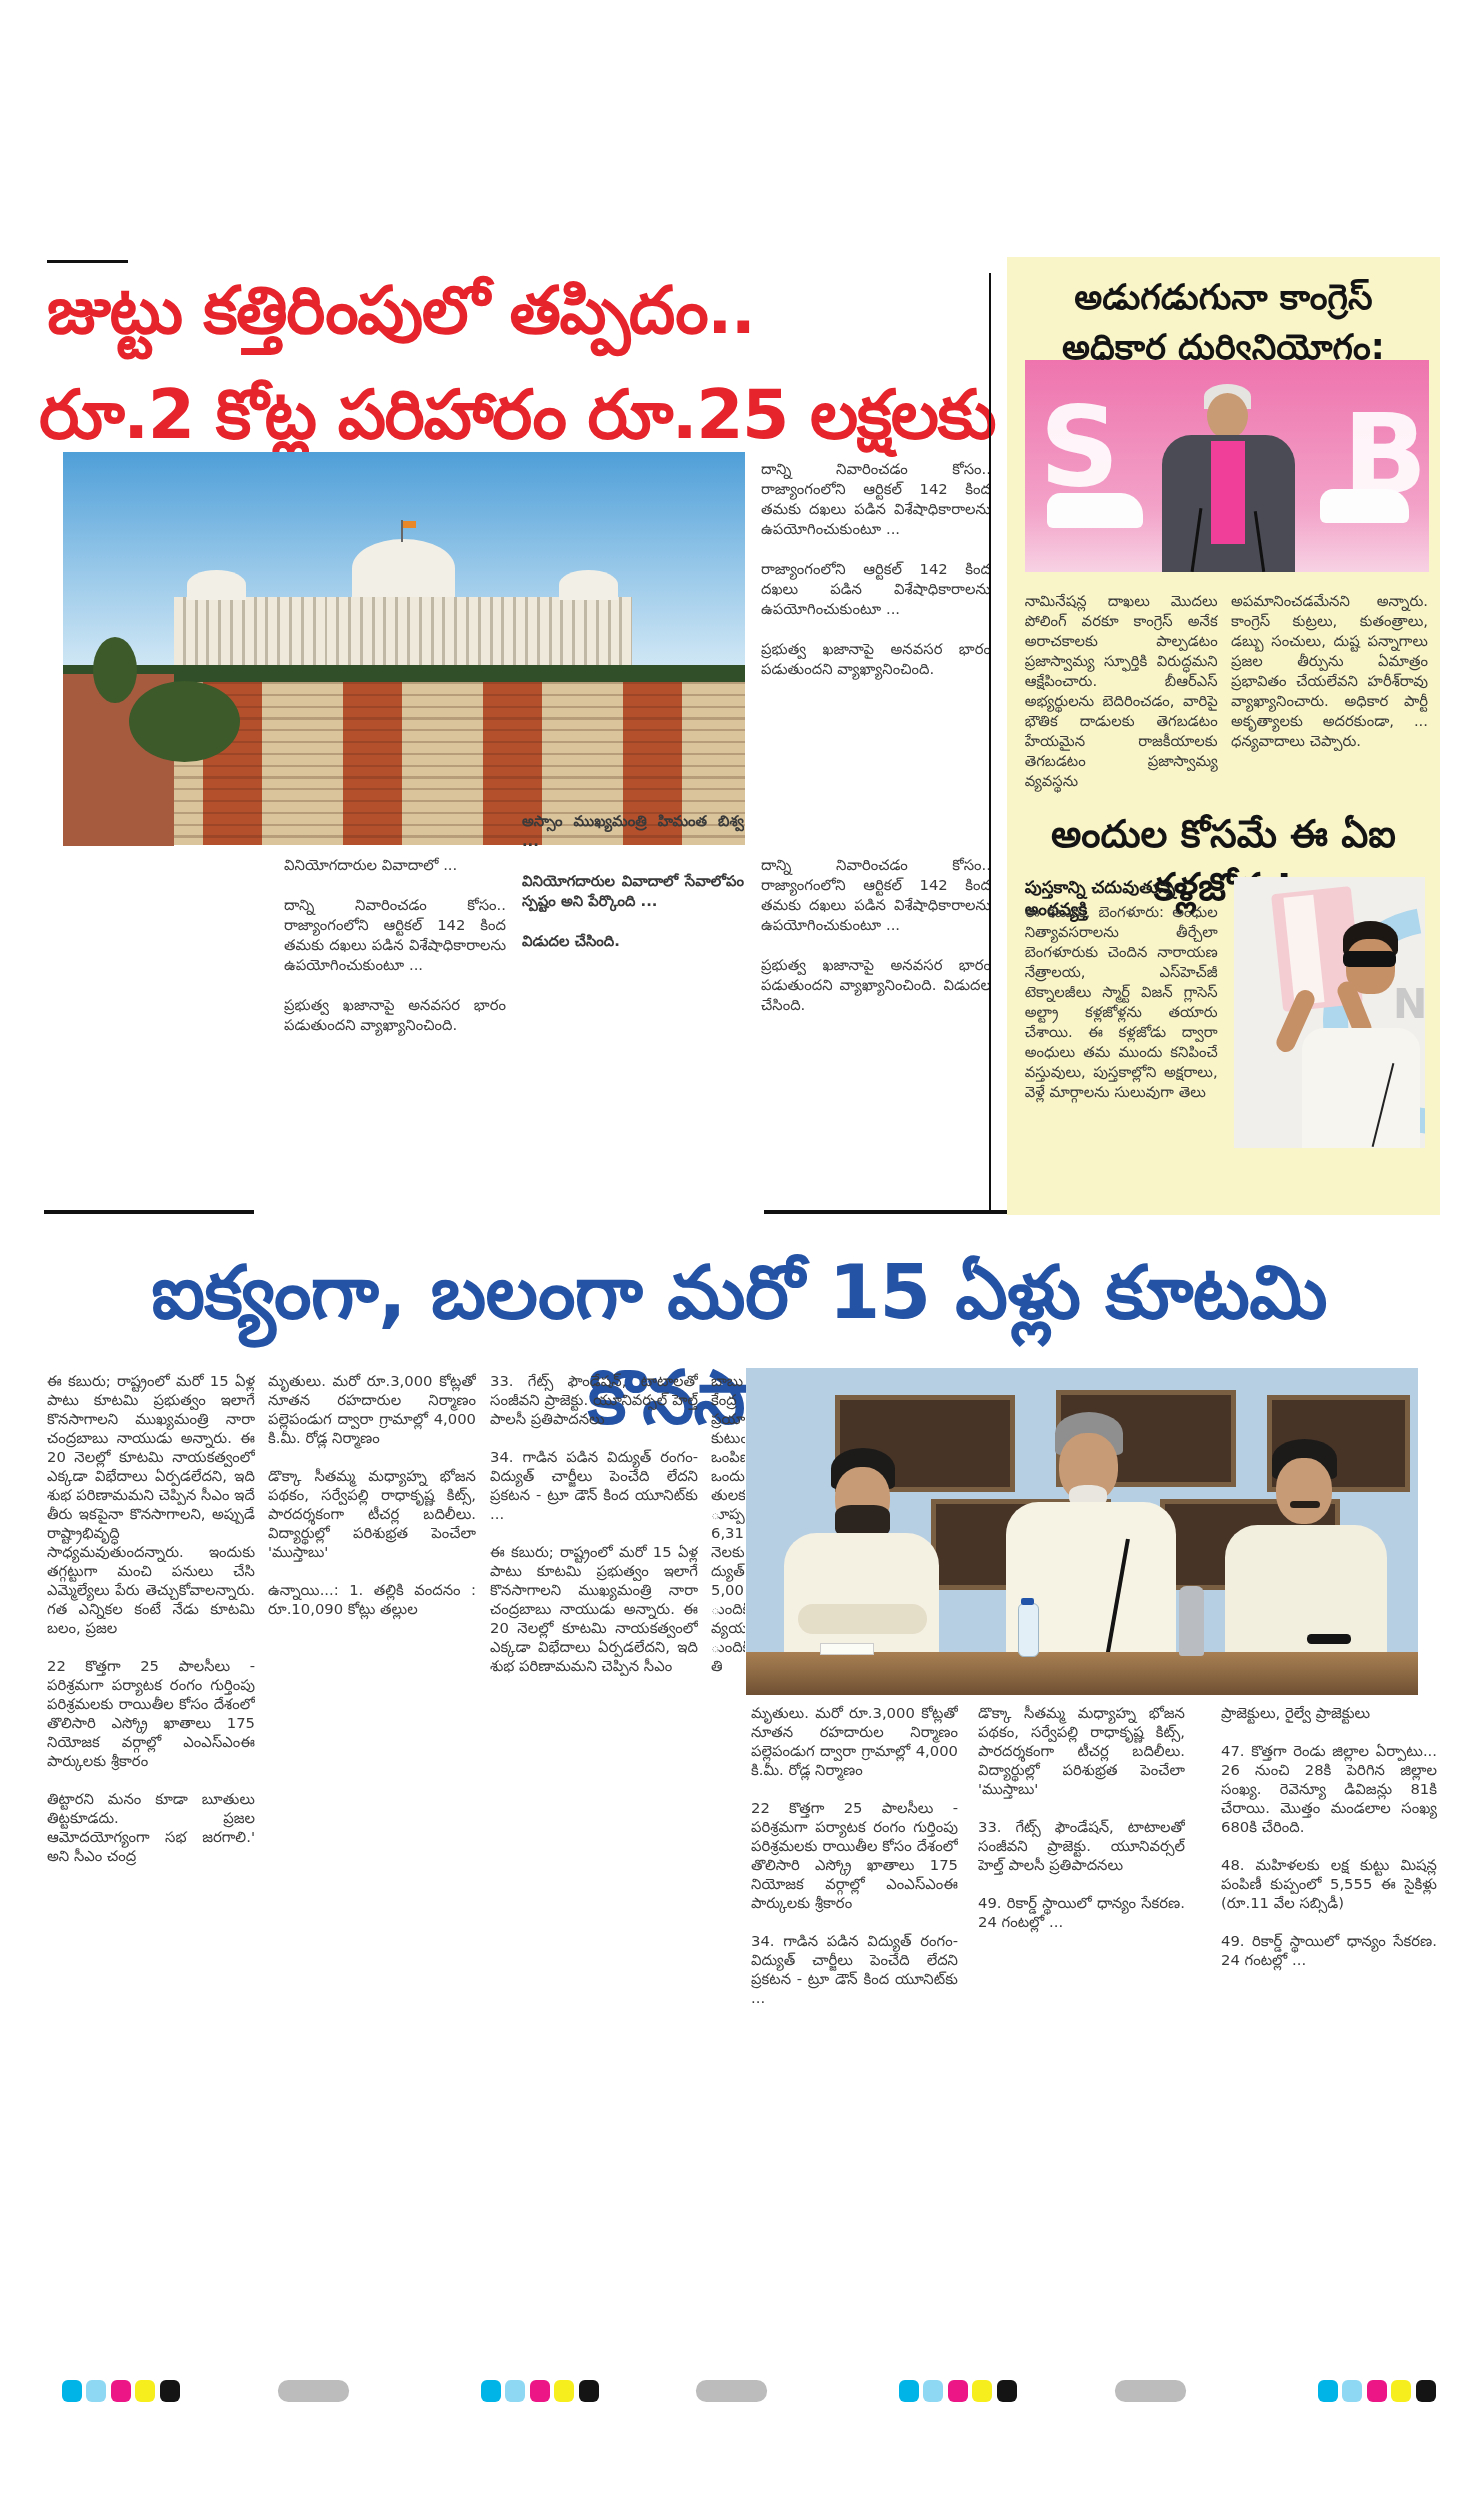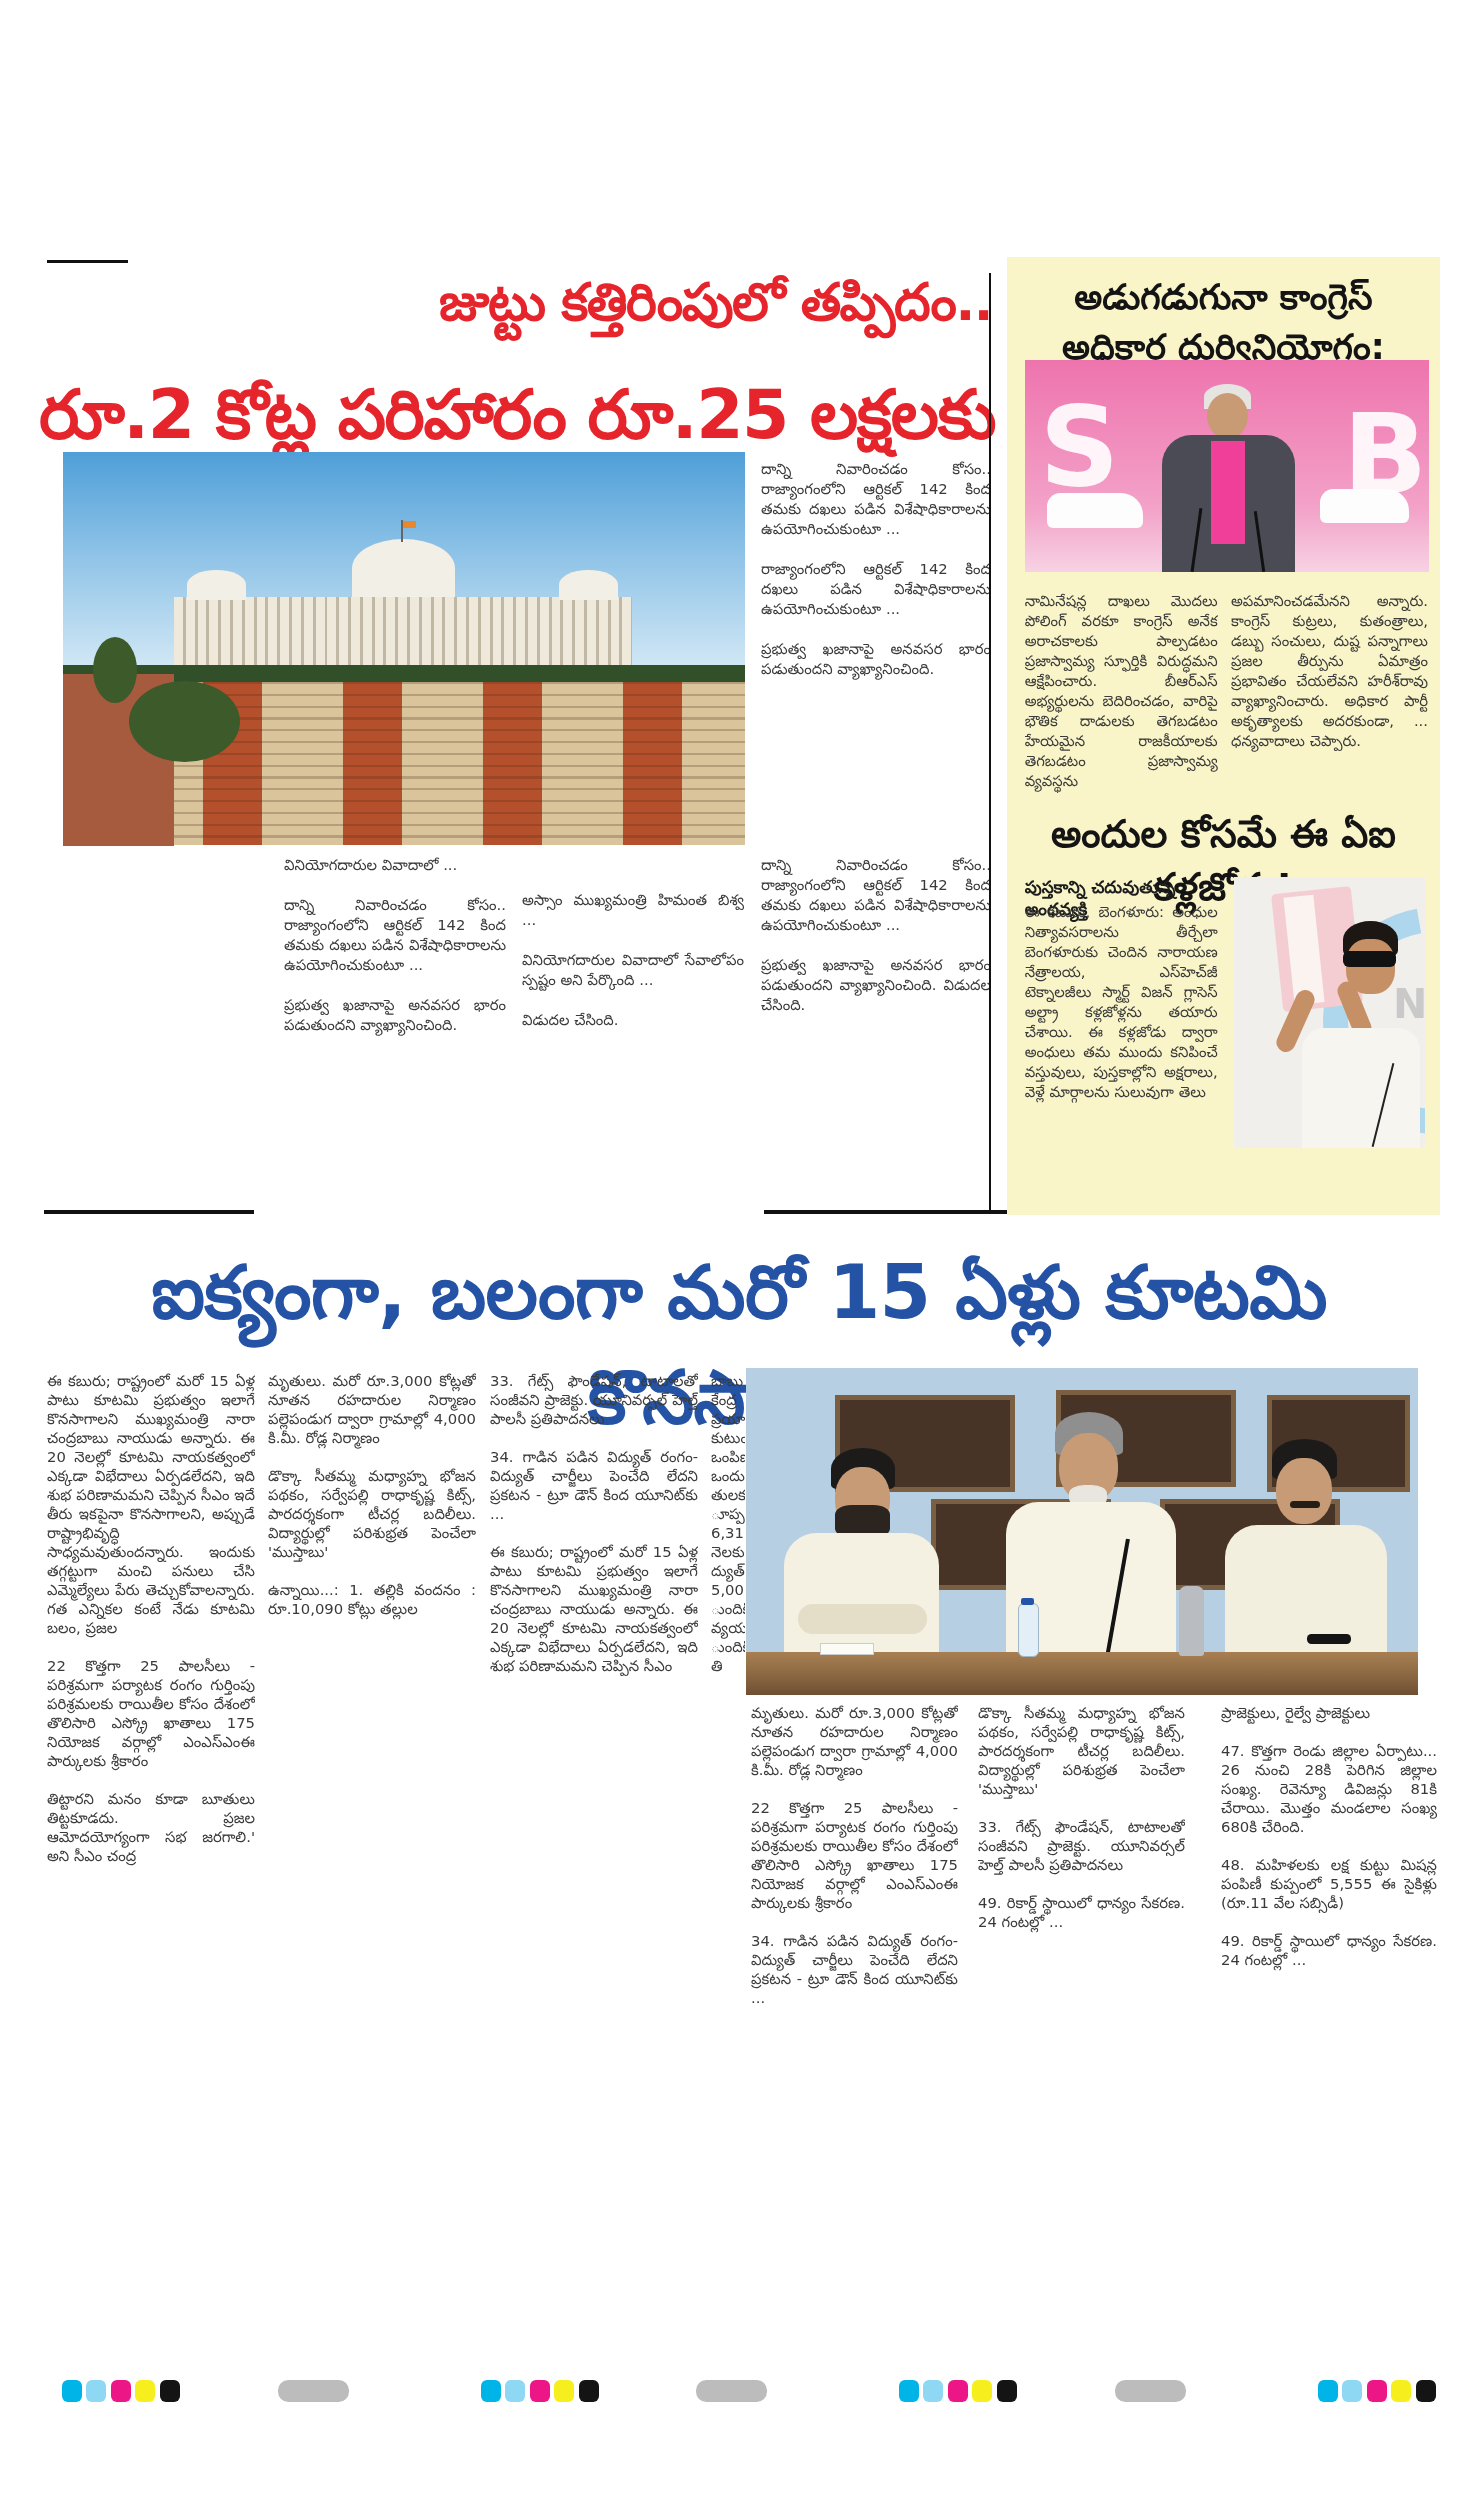"జుట్టు కత్తిరింపులో తప్పిదం.." .red-h1 { font-size: 52px -> 66px; text-align: right -> left }
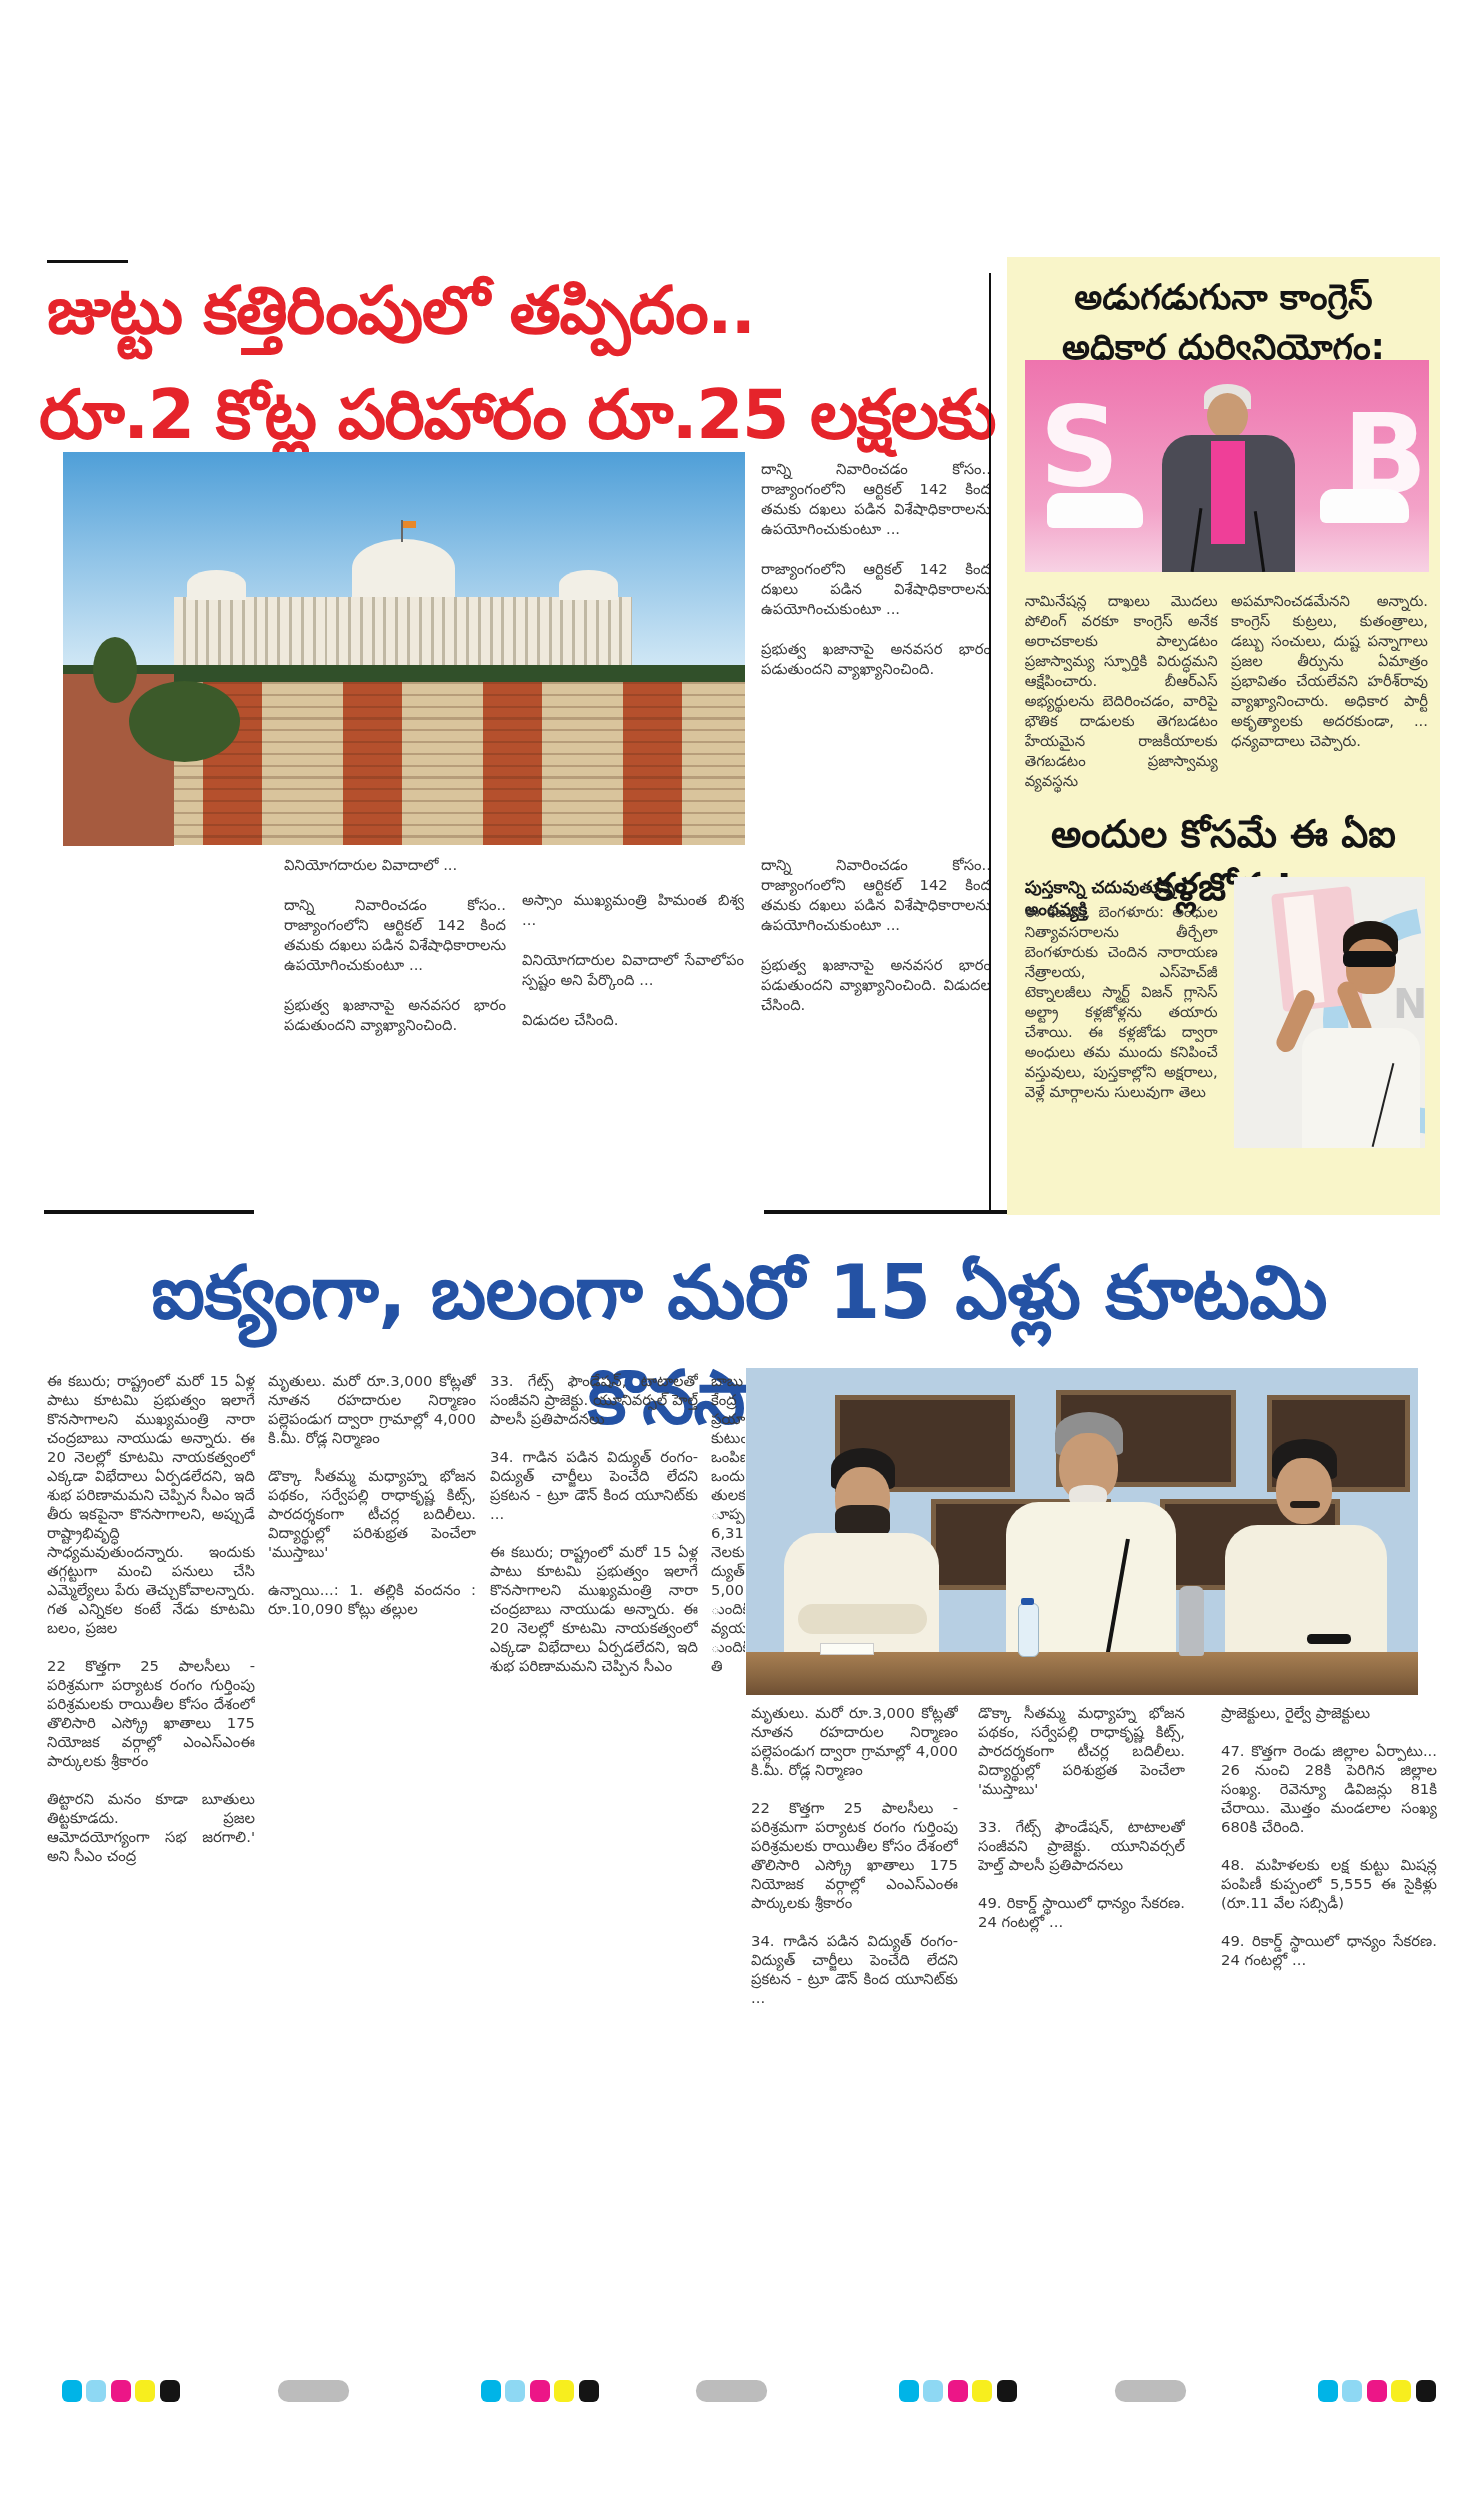"అస్సాం ముఖ్యమంత్రి హిమంత బిశ్వ ..." div.abs { font-weight: none -> bold; top: 890px -> 811px }
